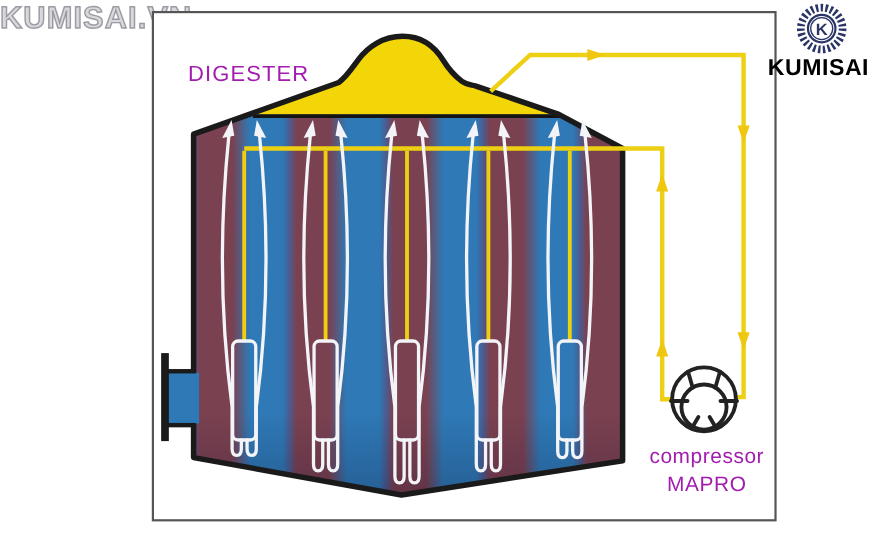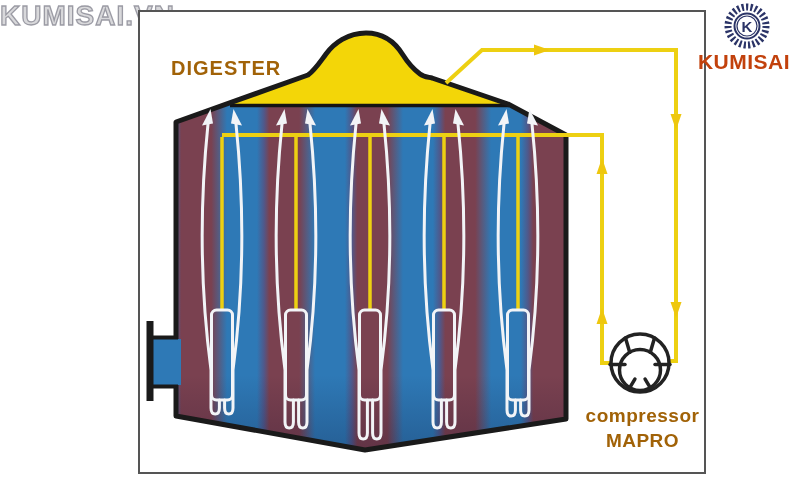"DIGESTER" .label { color: #a16207 -> #a21caf; font-weight: bold -> normal }
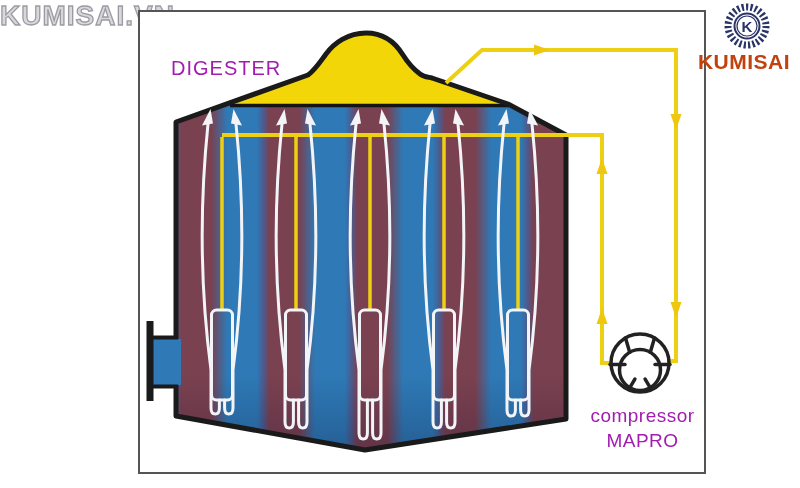"KUMISAI" .brand-name { color: #c2410c -> #000000 }
